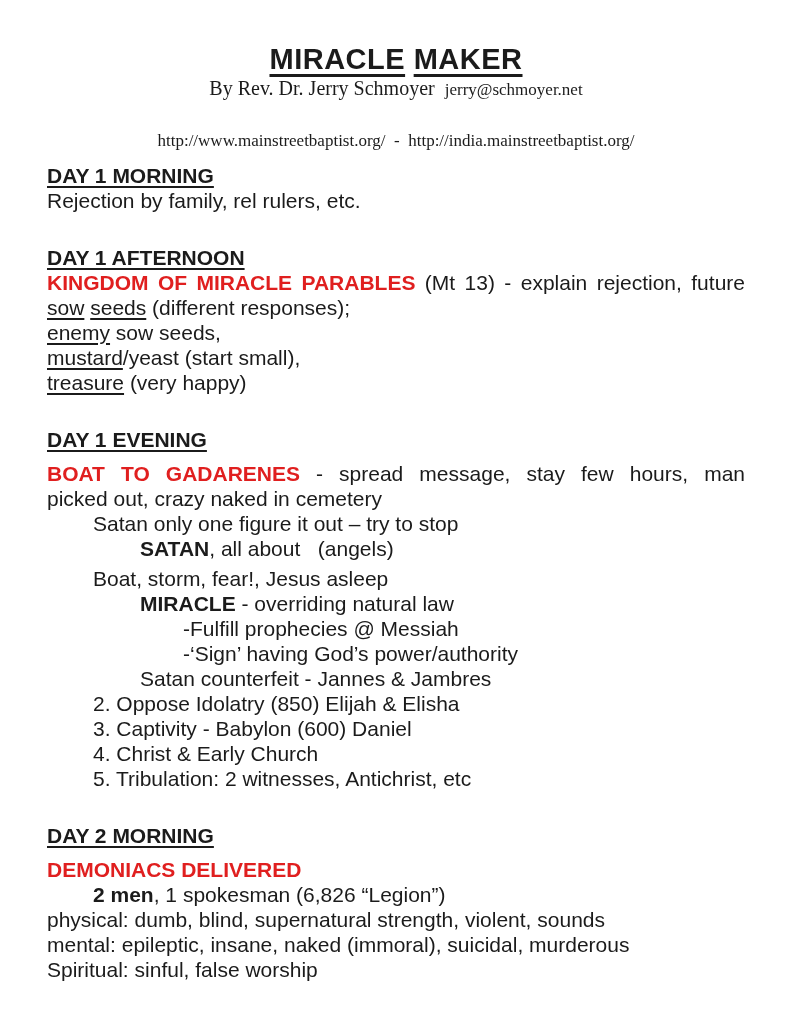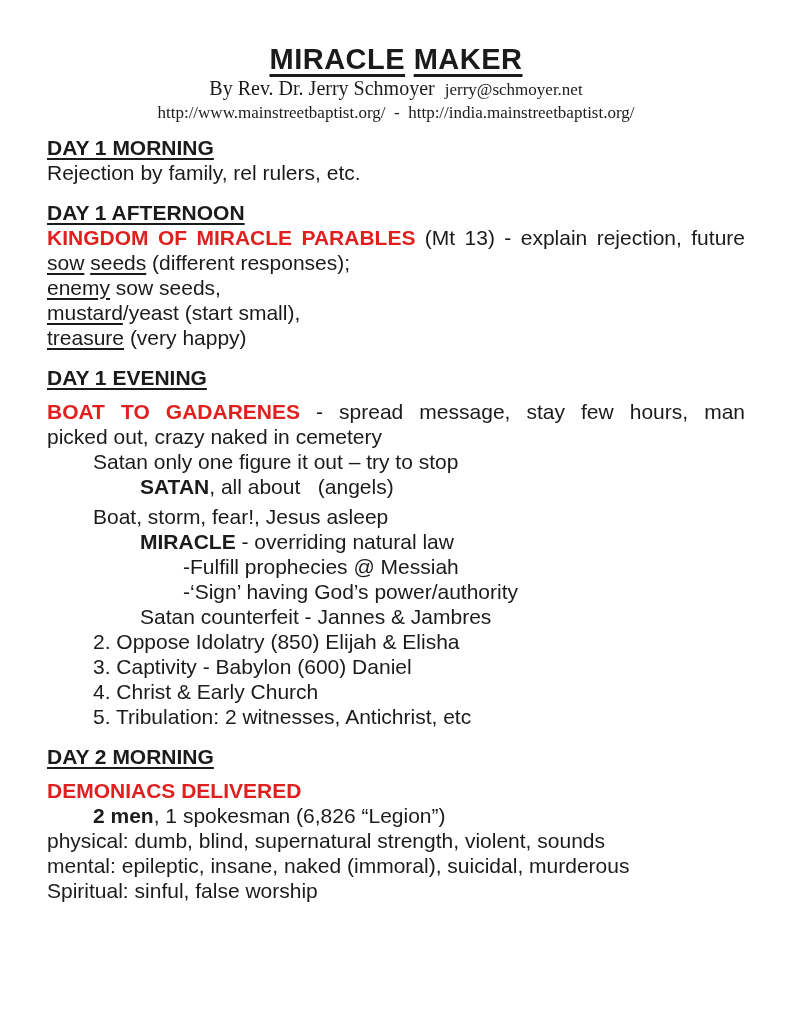"http://www.mainstreetbaptist.org/ -" .urls { margin-top: none -> 28px }
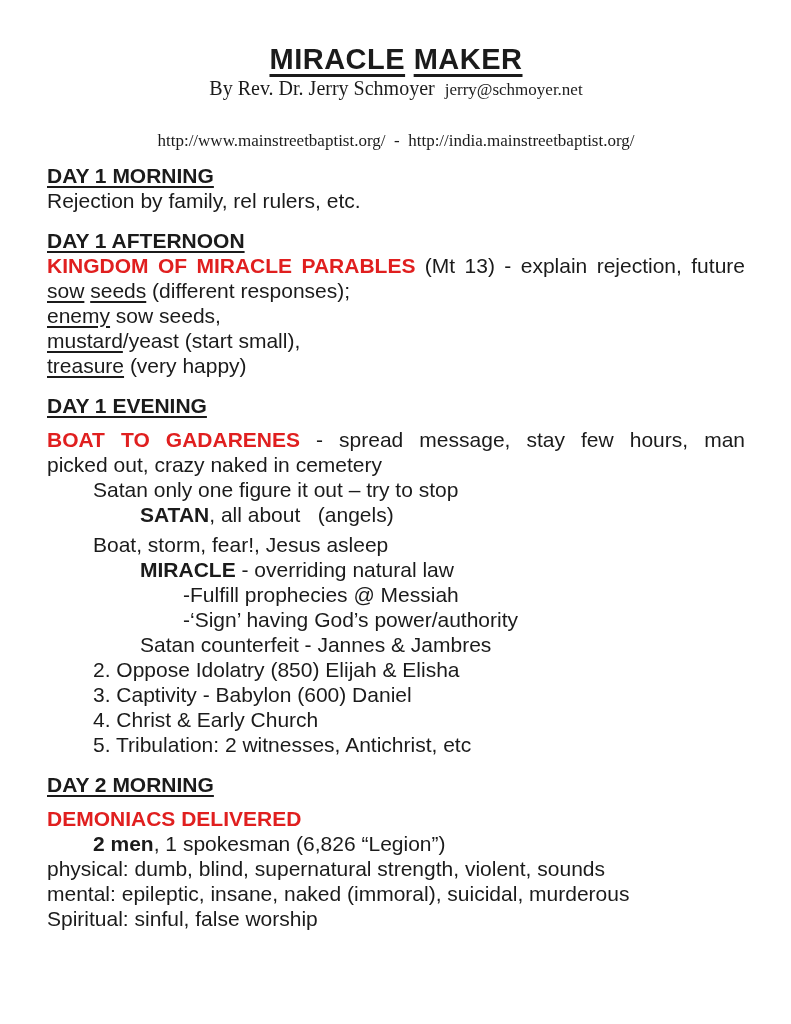"DAY 1 AFTERNOON" .sec { margin-top: 15px -> 32px }
